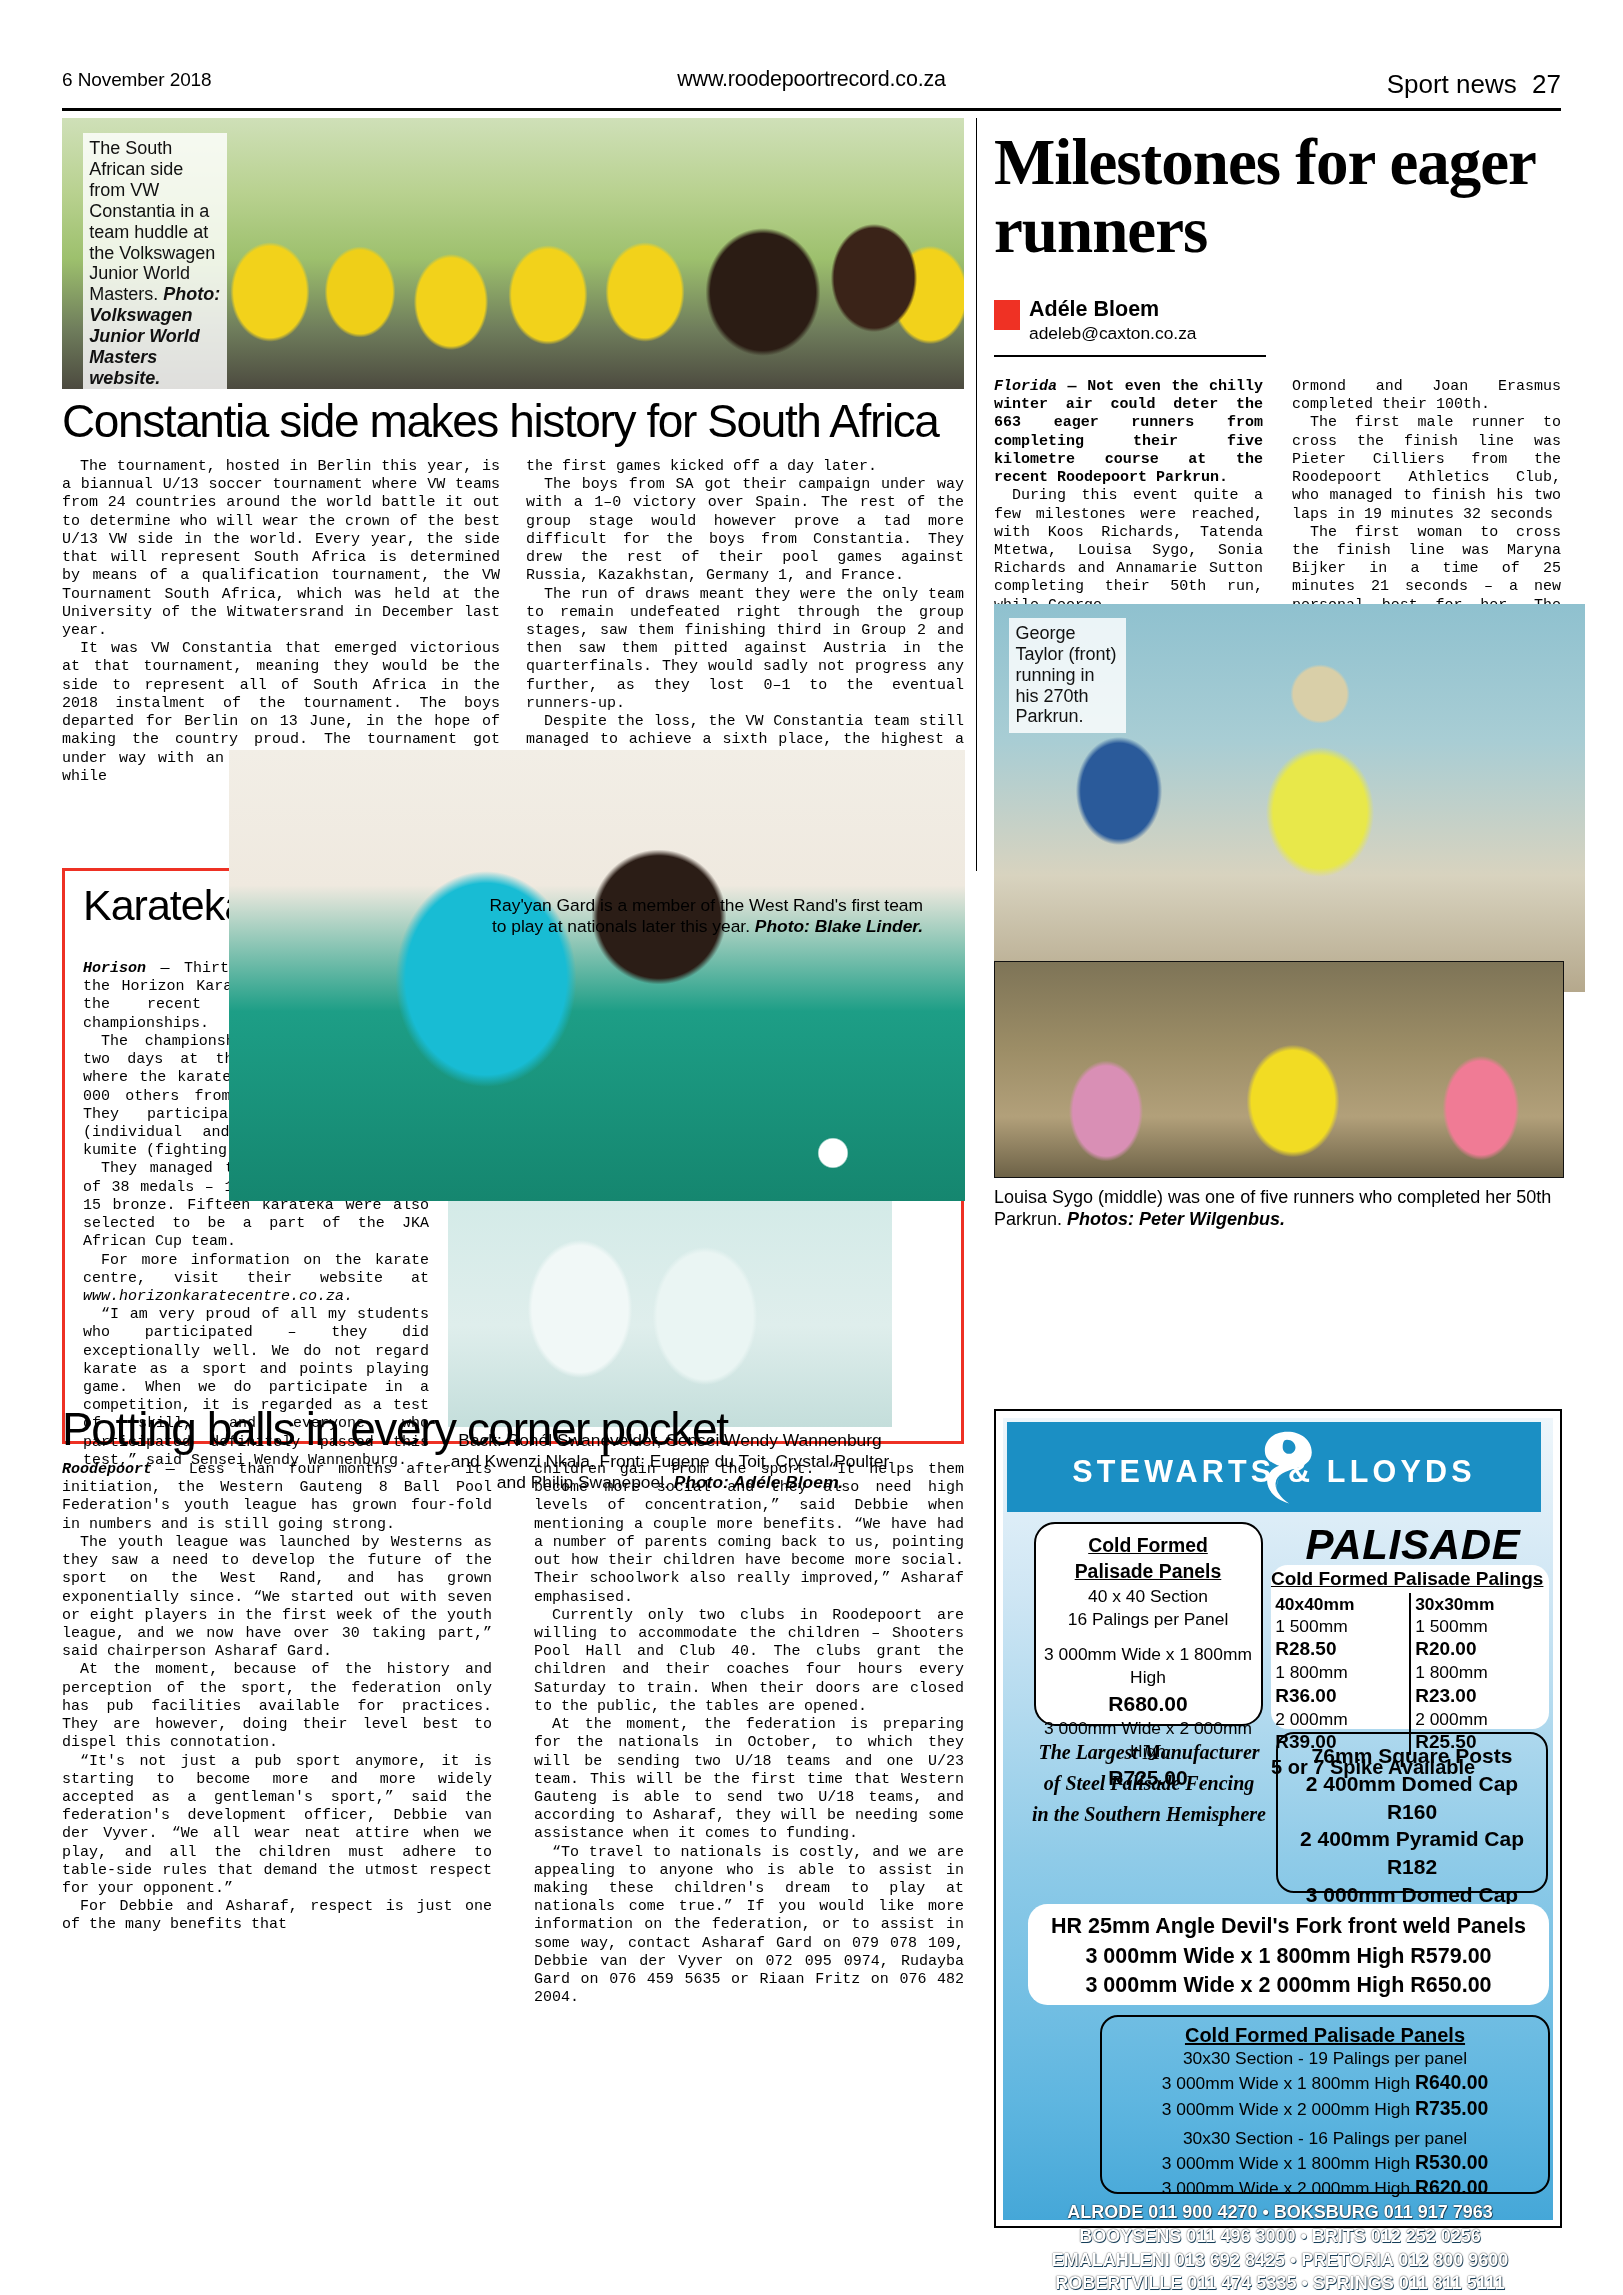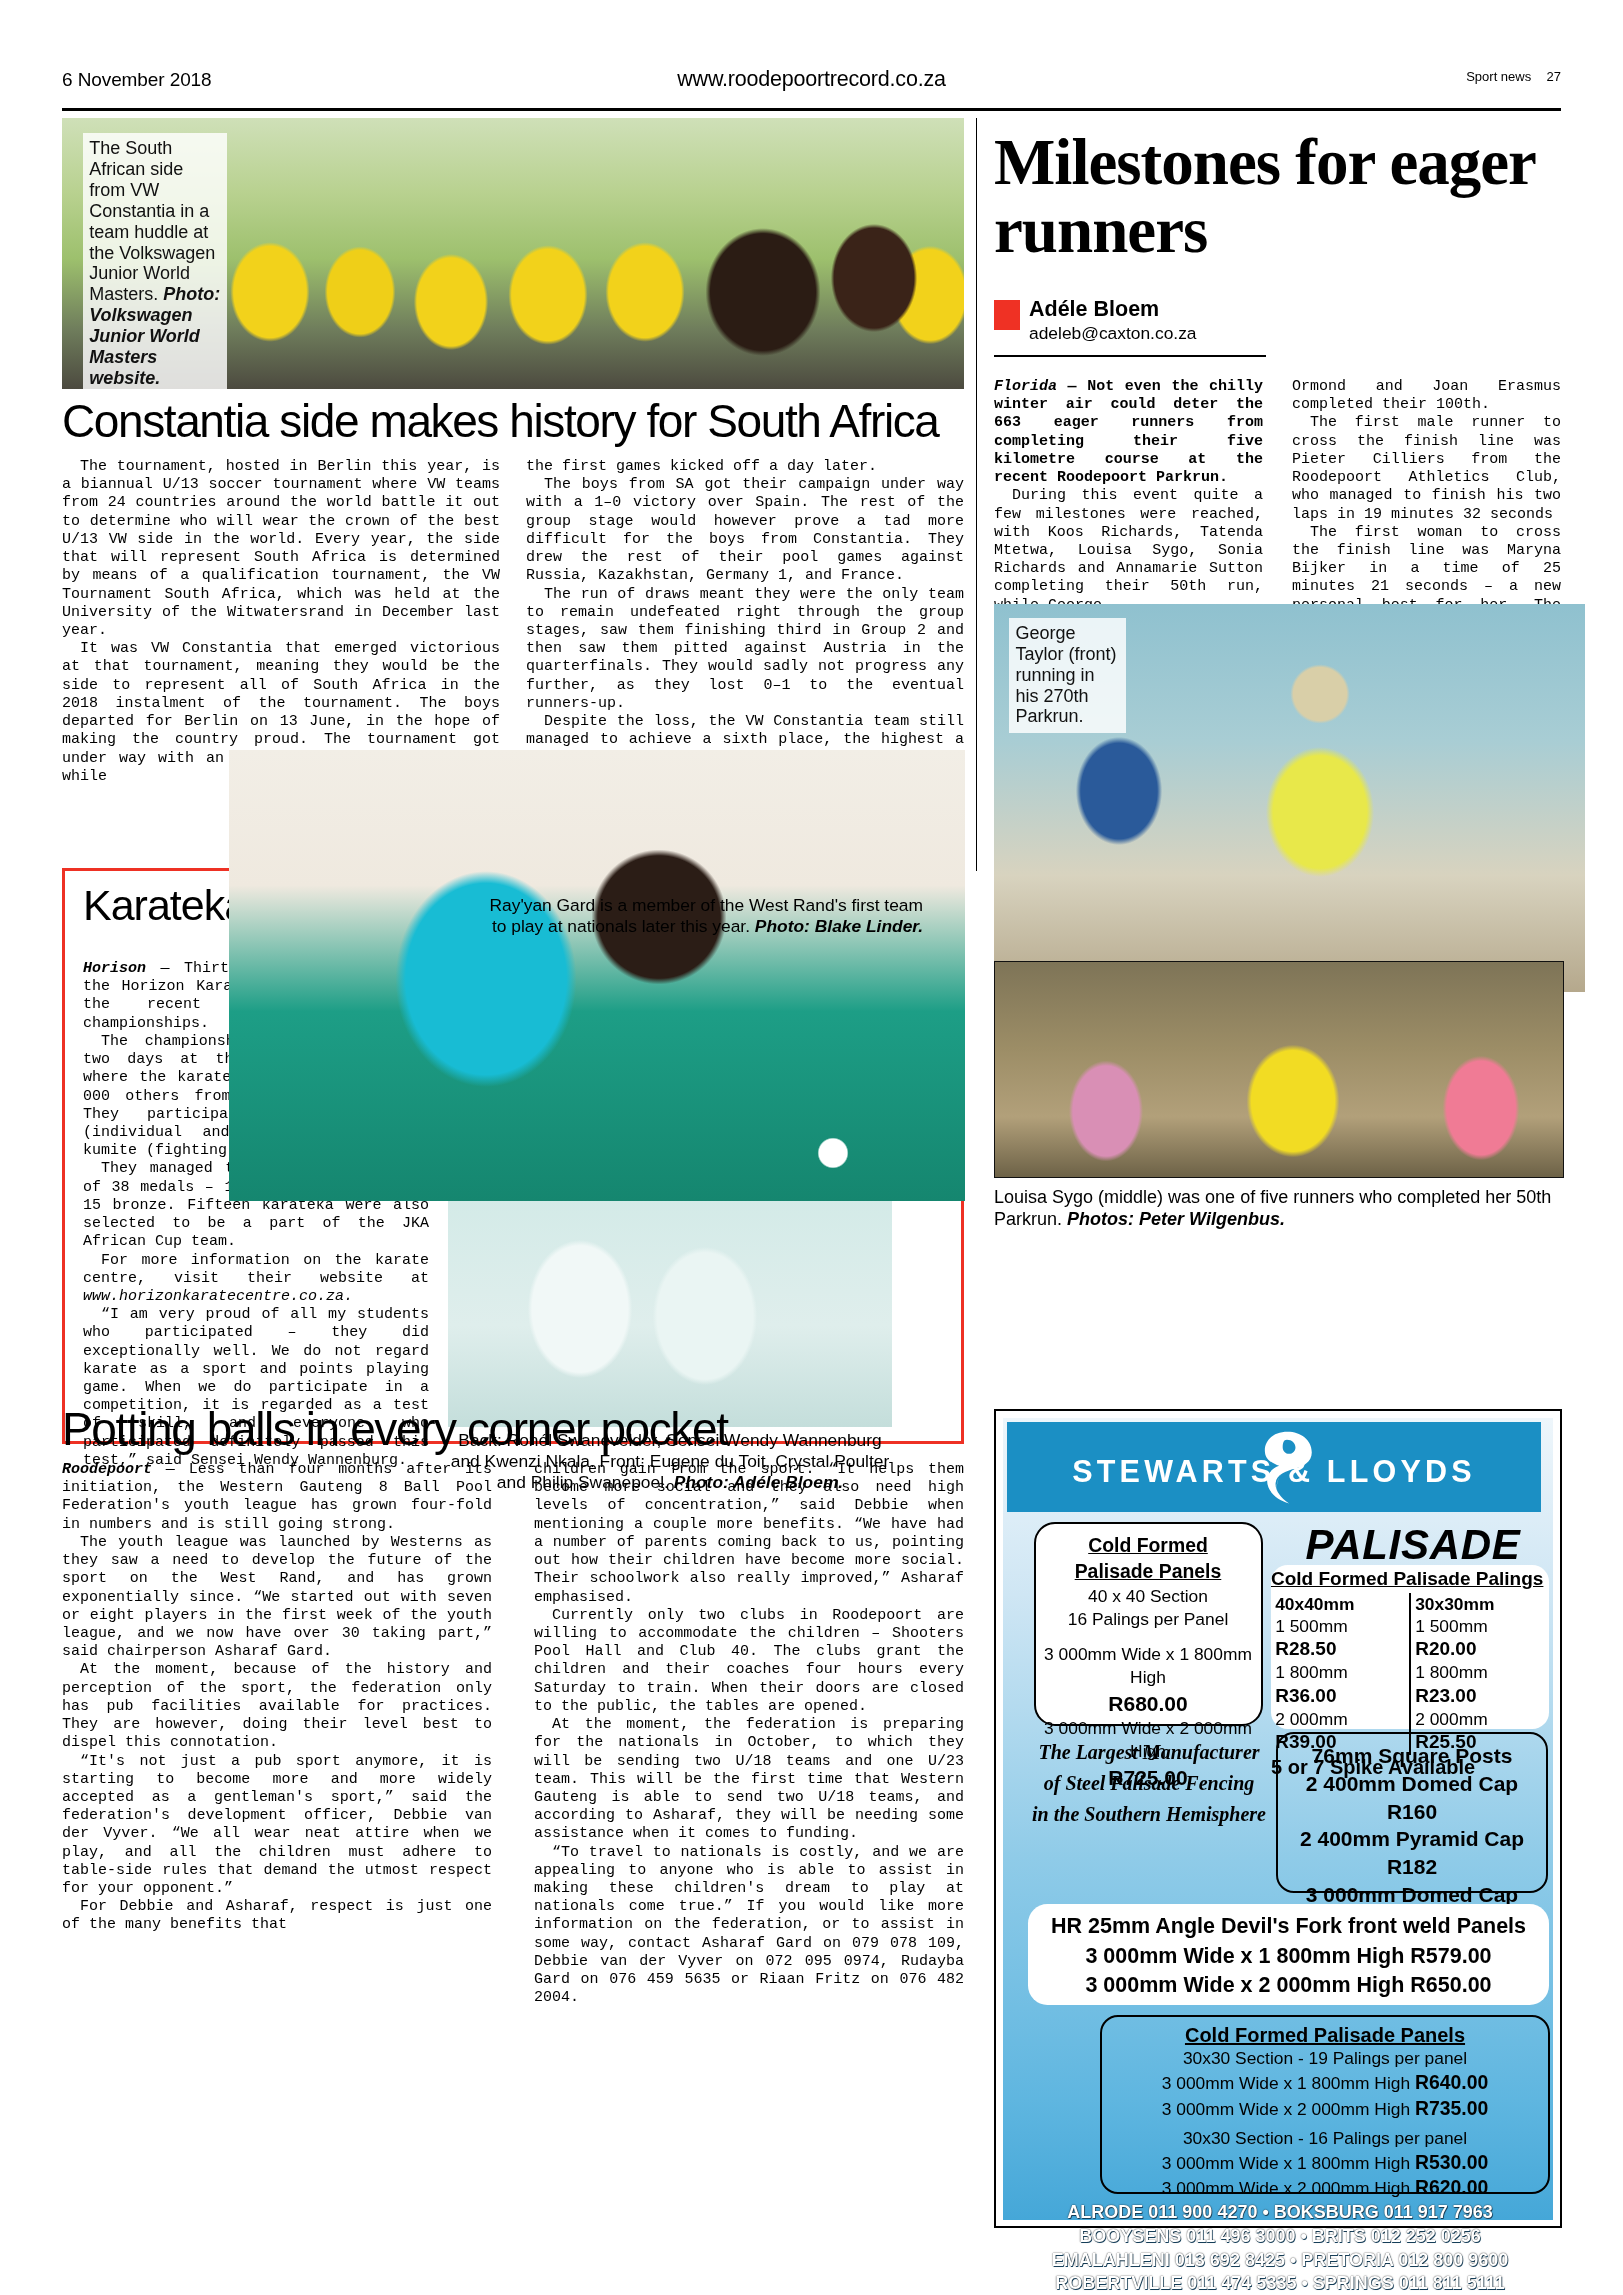"Sport news 27" .mh-sec { font-size: 13px -> 26px }
